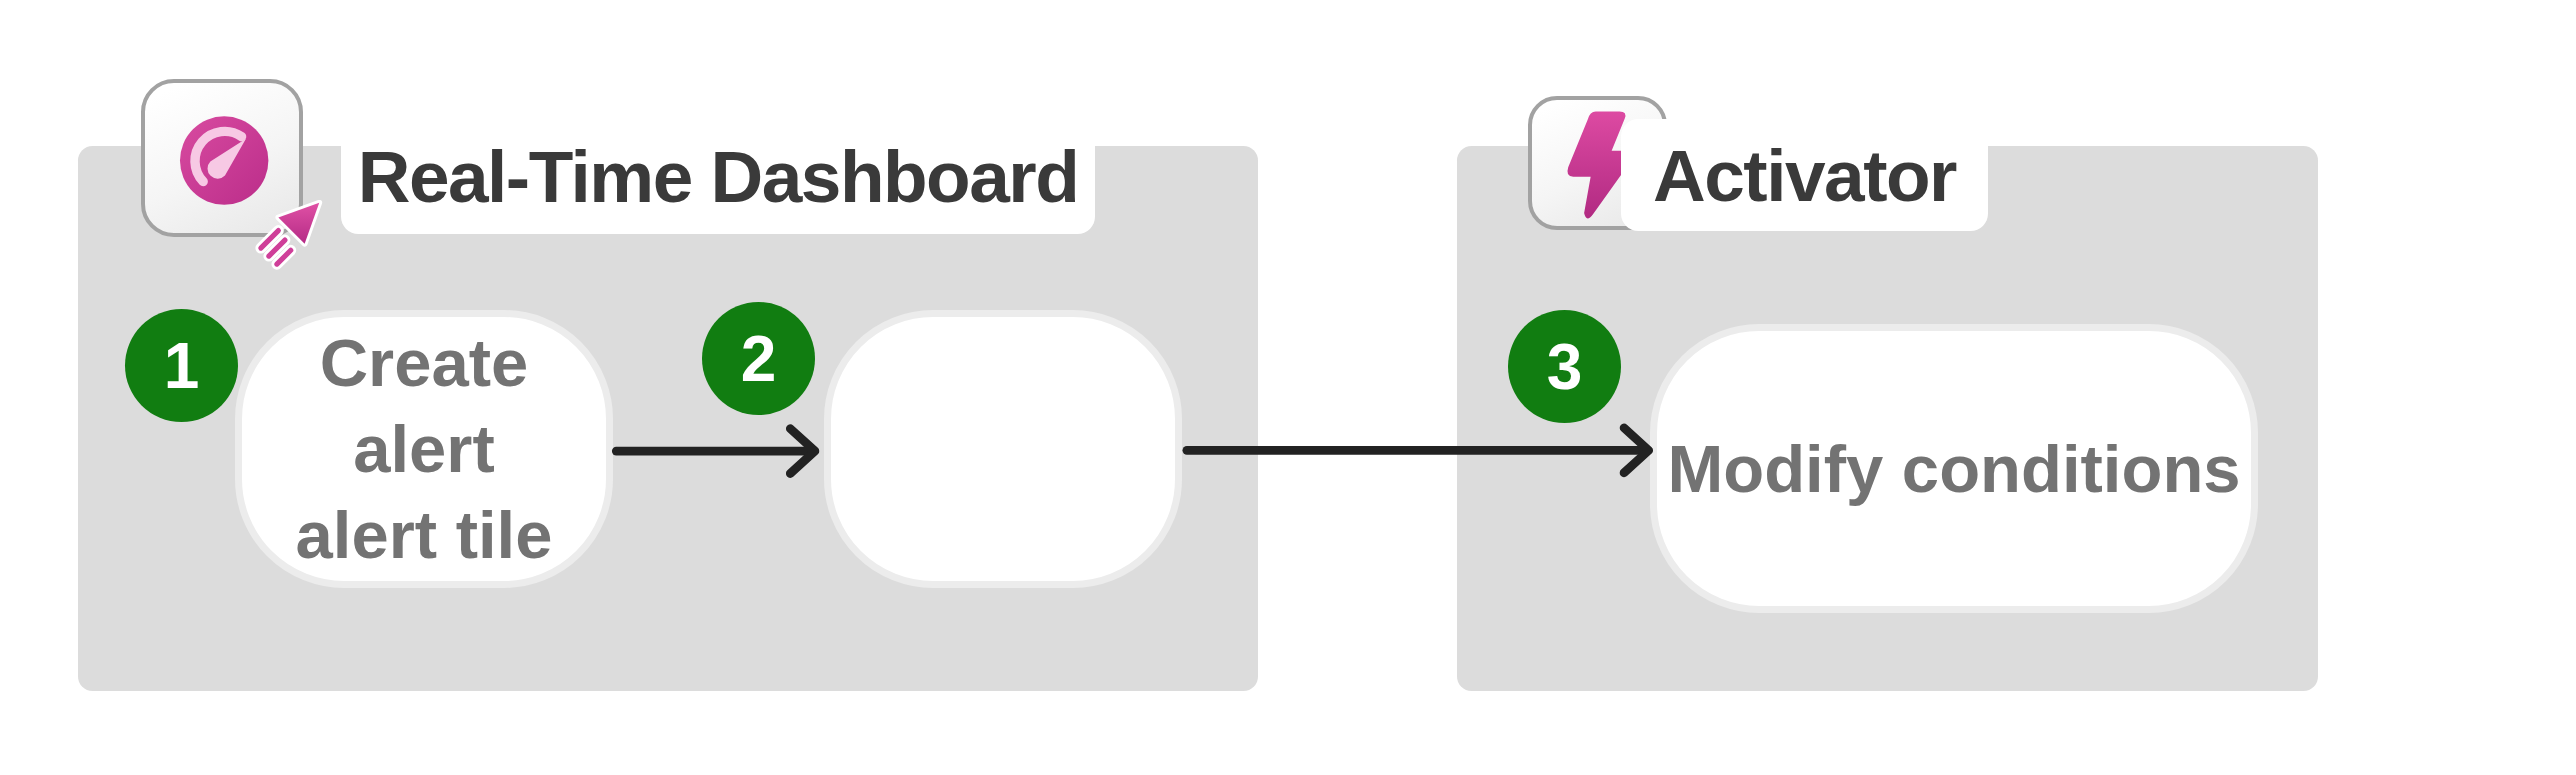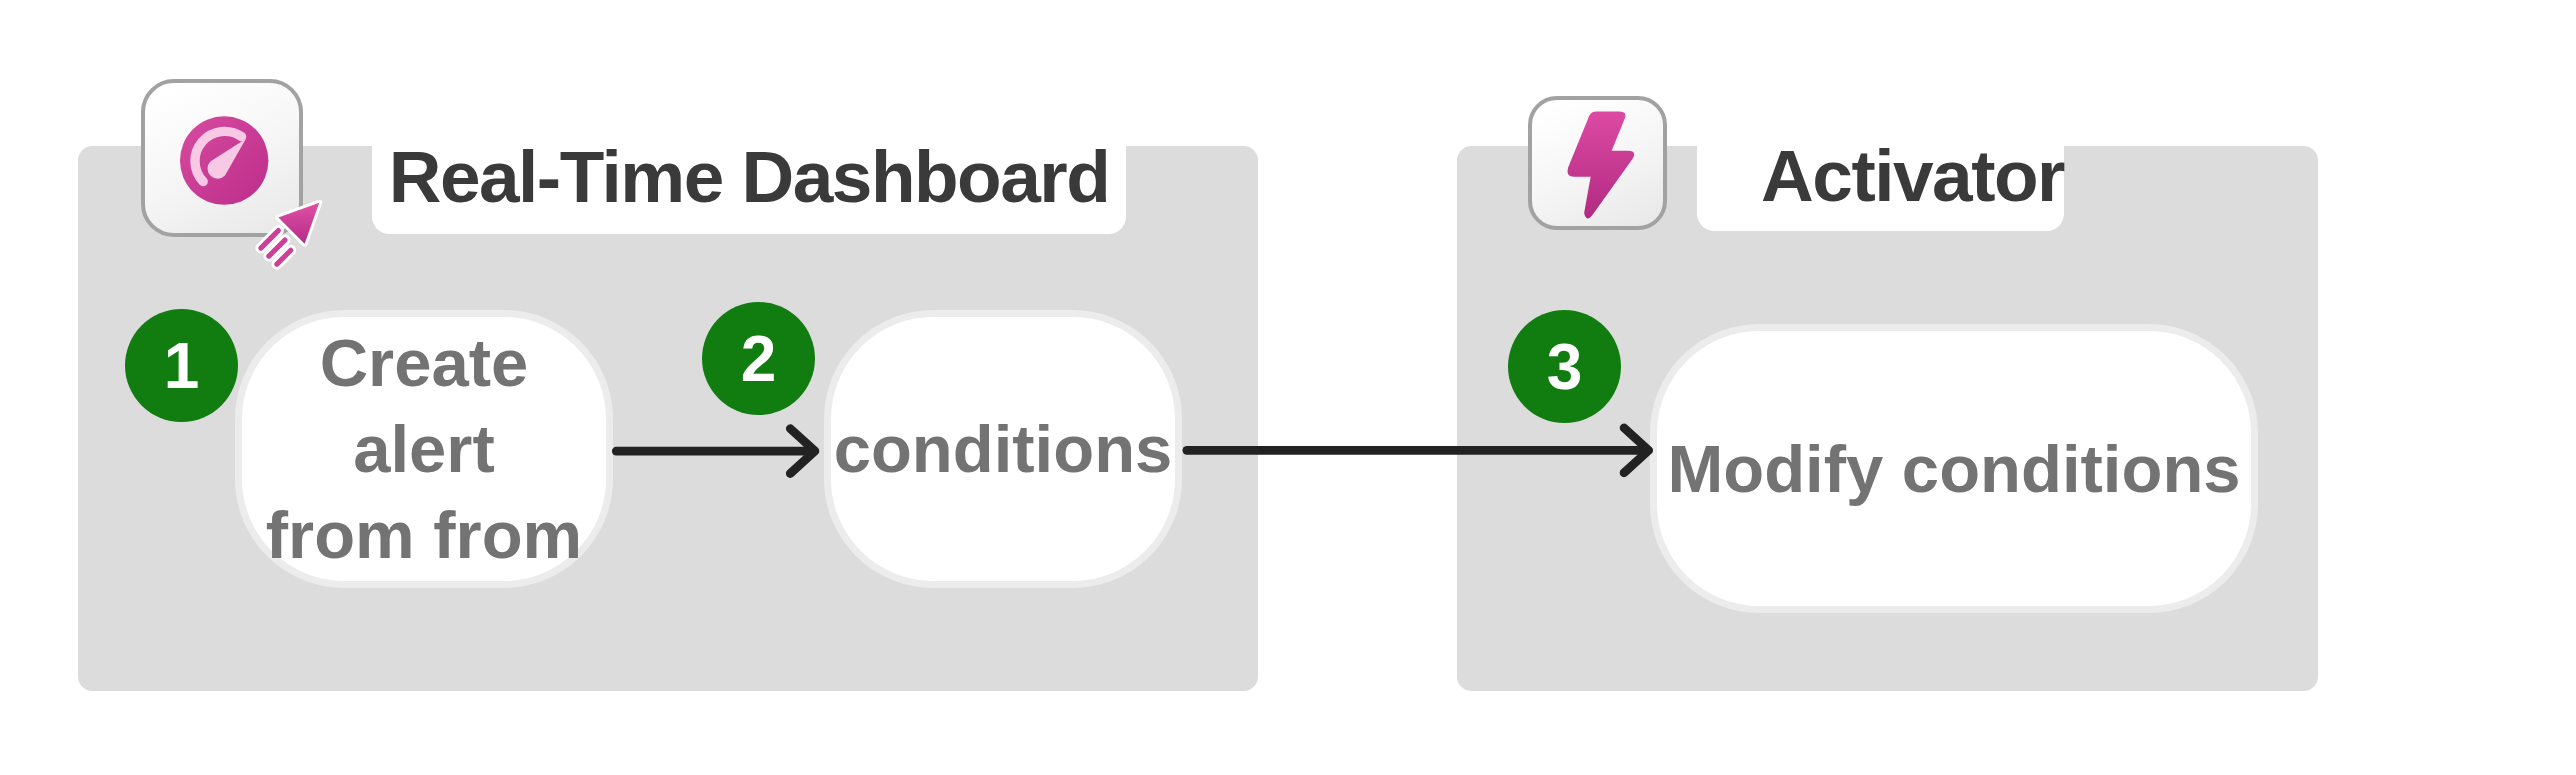"Real-Time Dashboard" .l-dashboard { margin-left: 31px -> none }
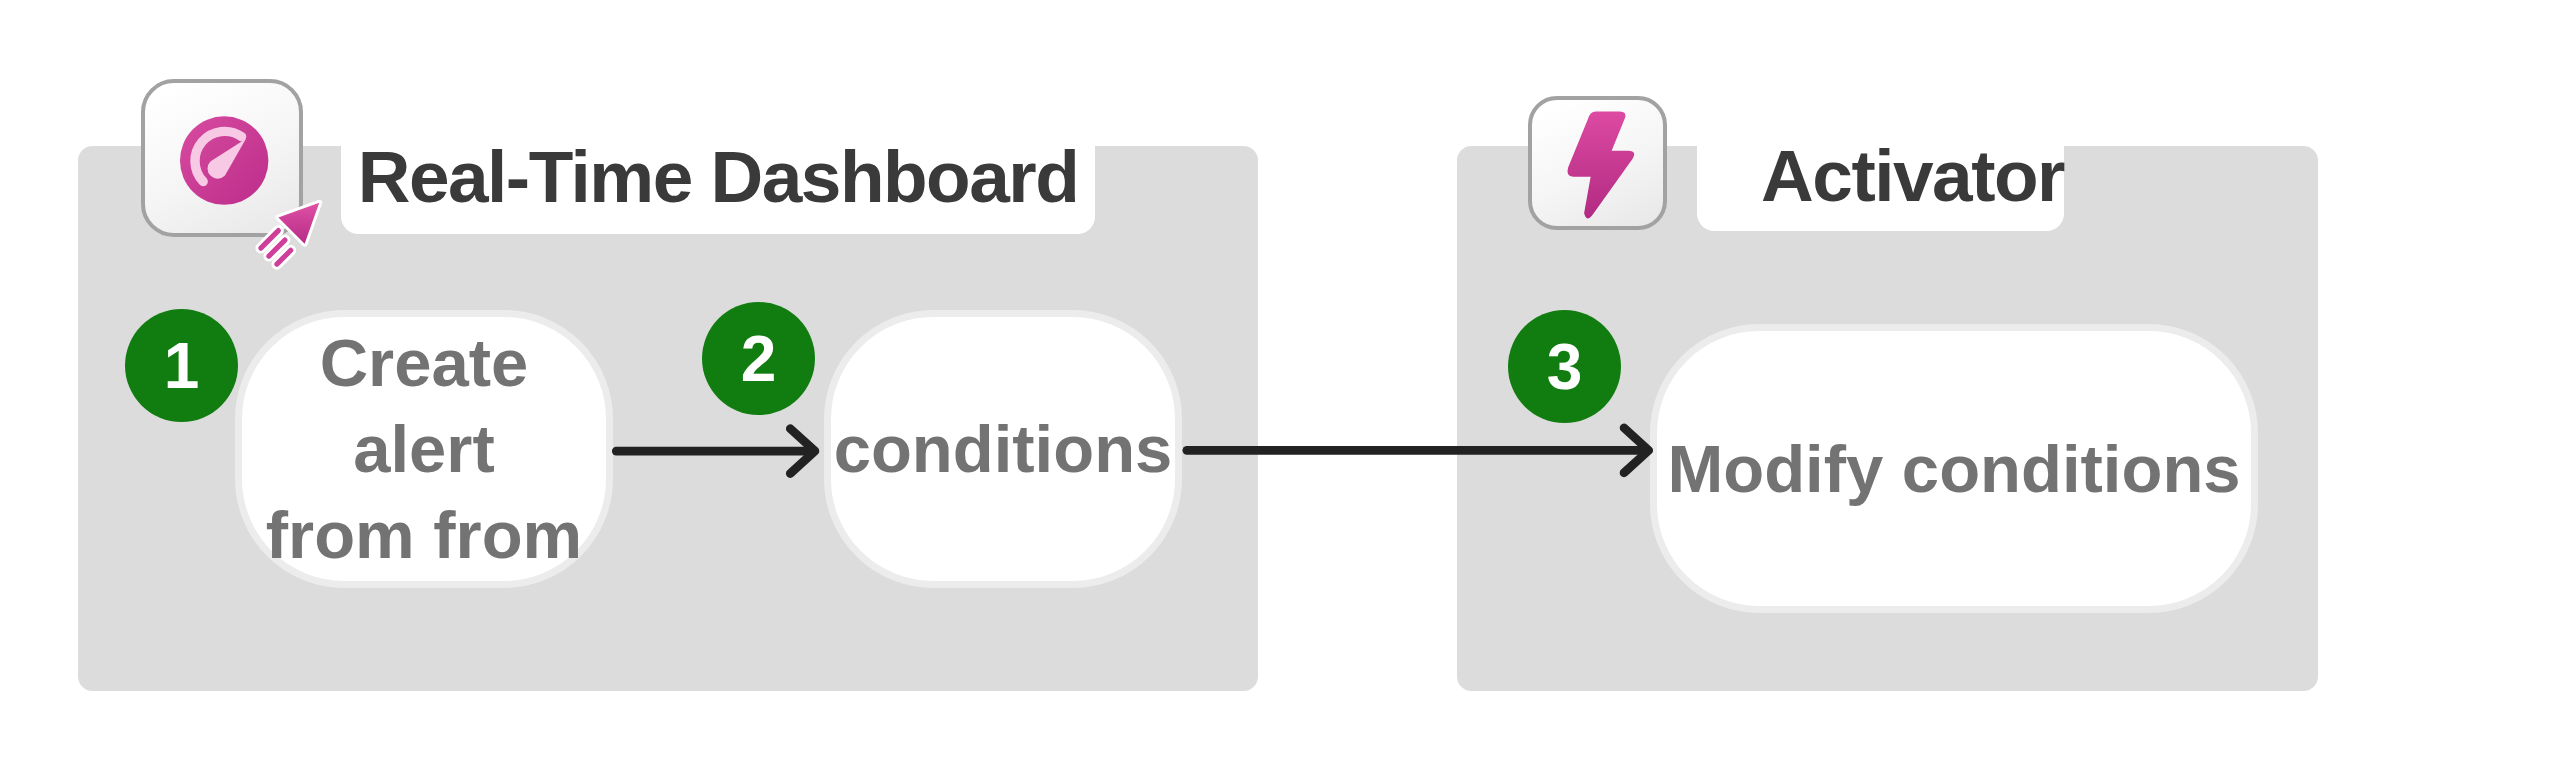"Activator" .l-activator { justify-content: flex-end -> none; left: 1697px -> 1621px }
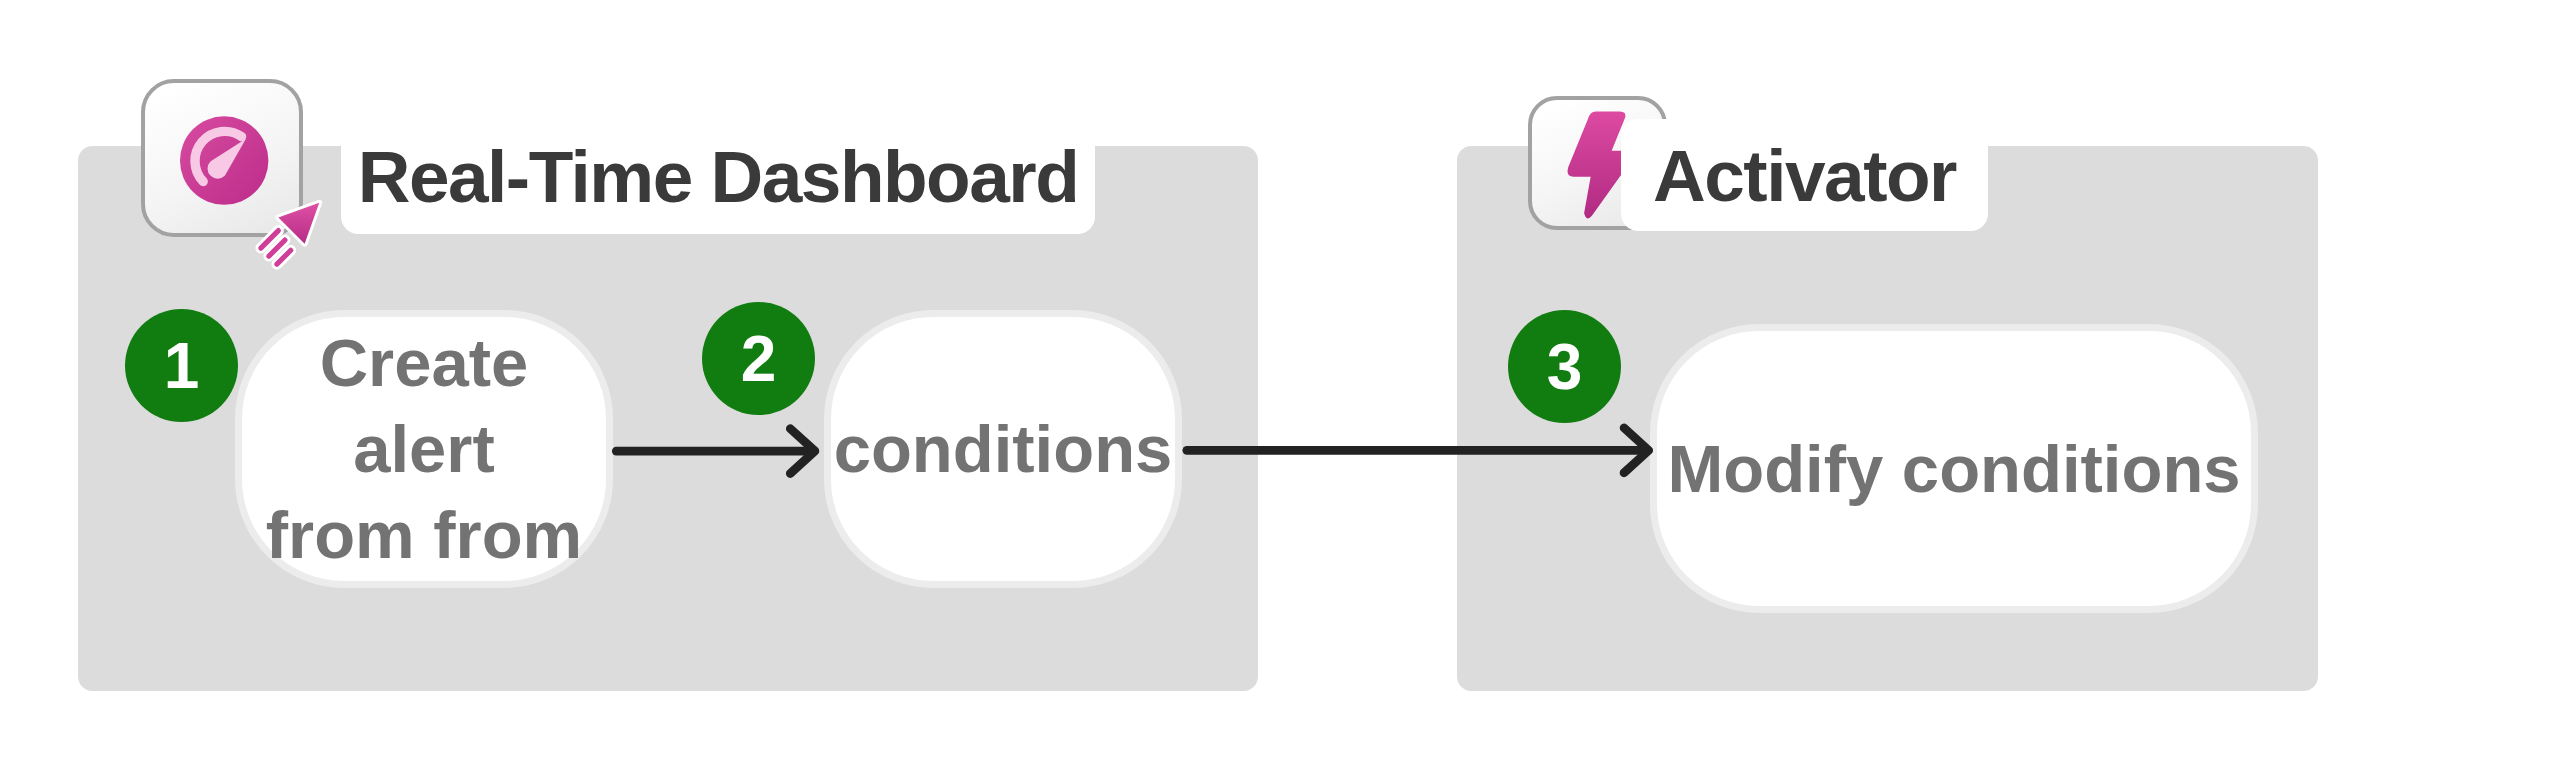"conditions" div { html: <div>conditions</div> -> none }
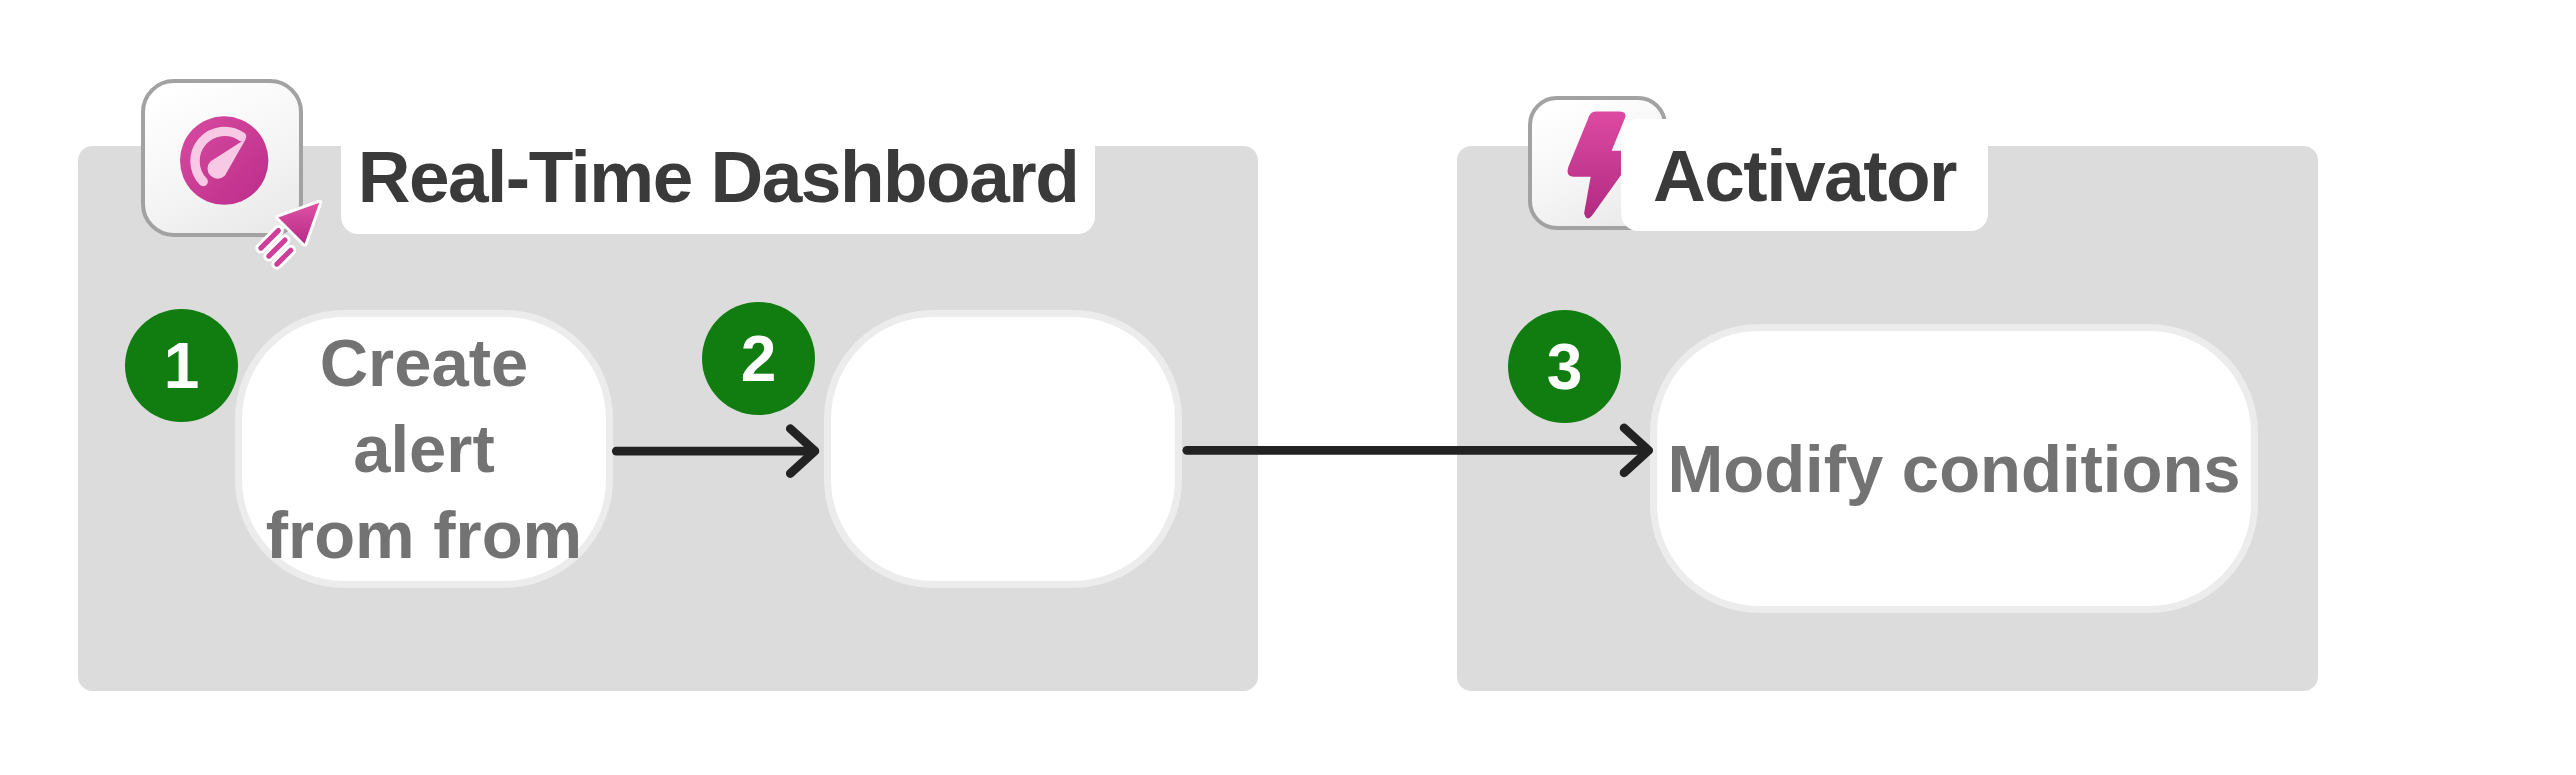"from from" div { text: from from -> alert tile }
